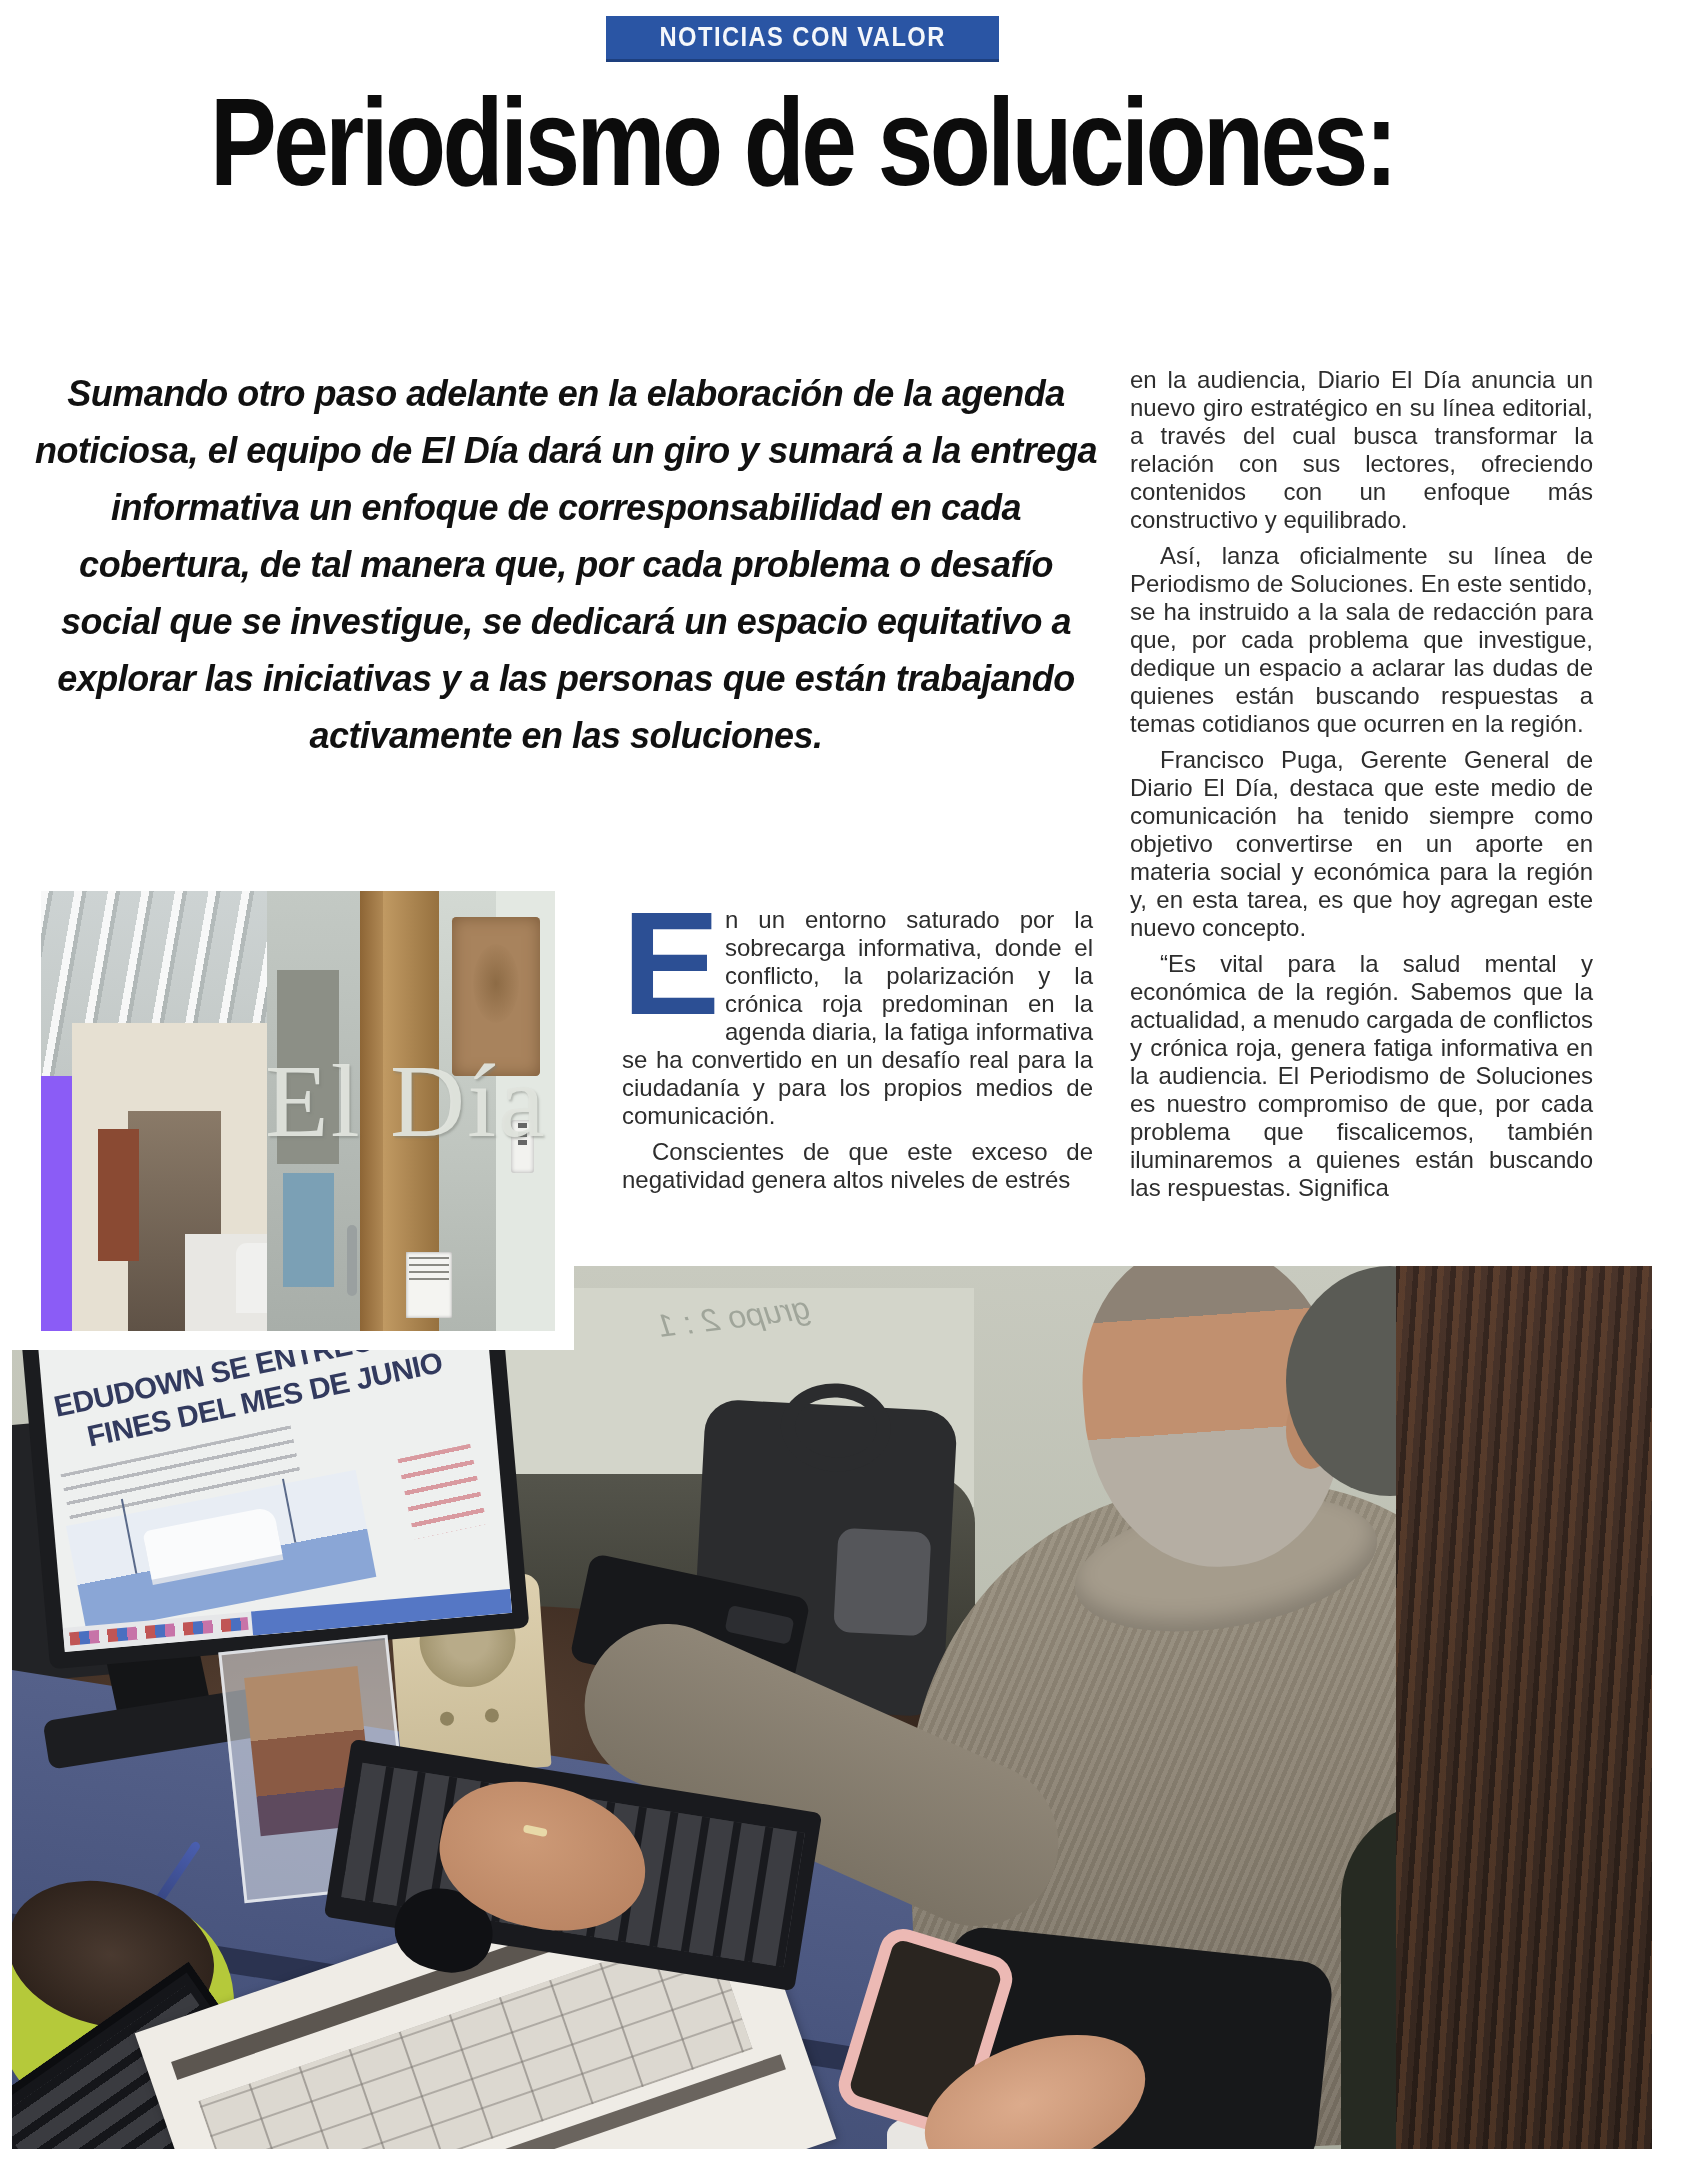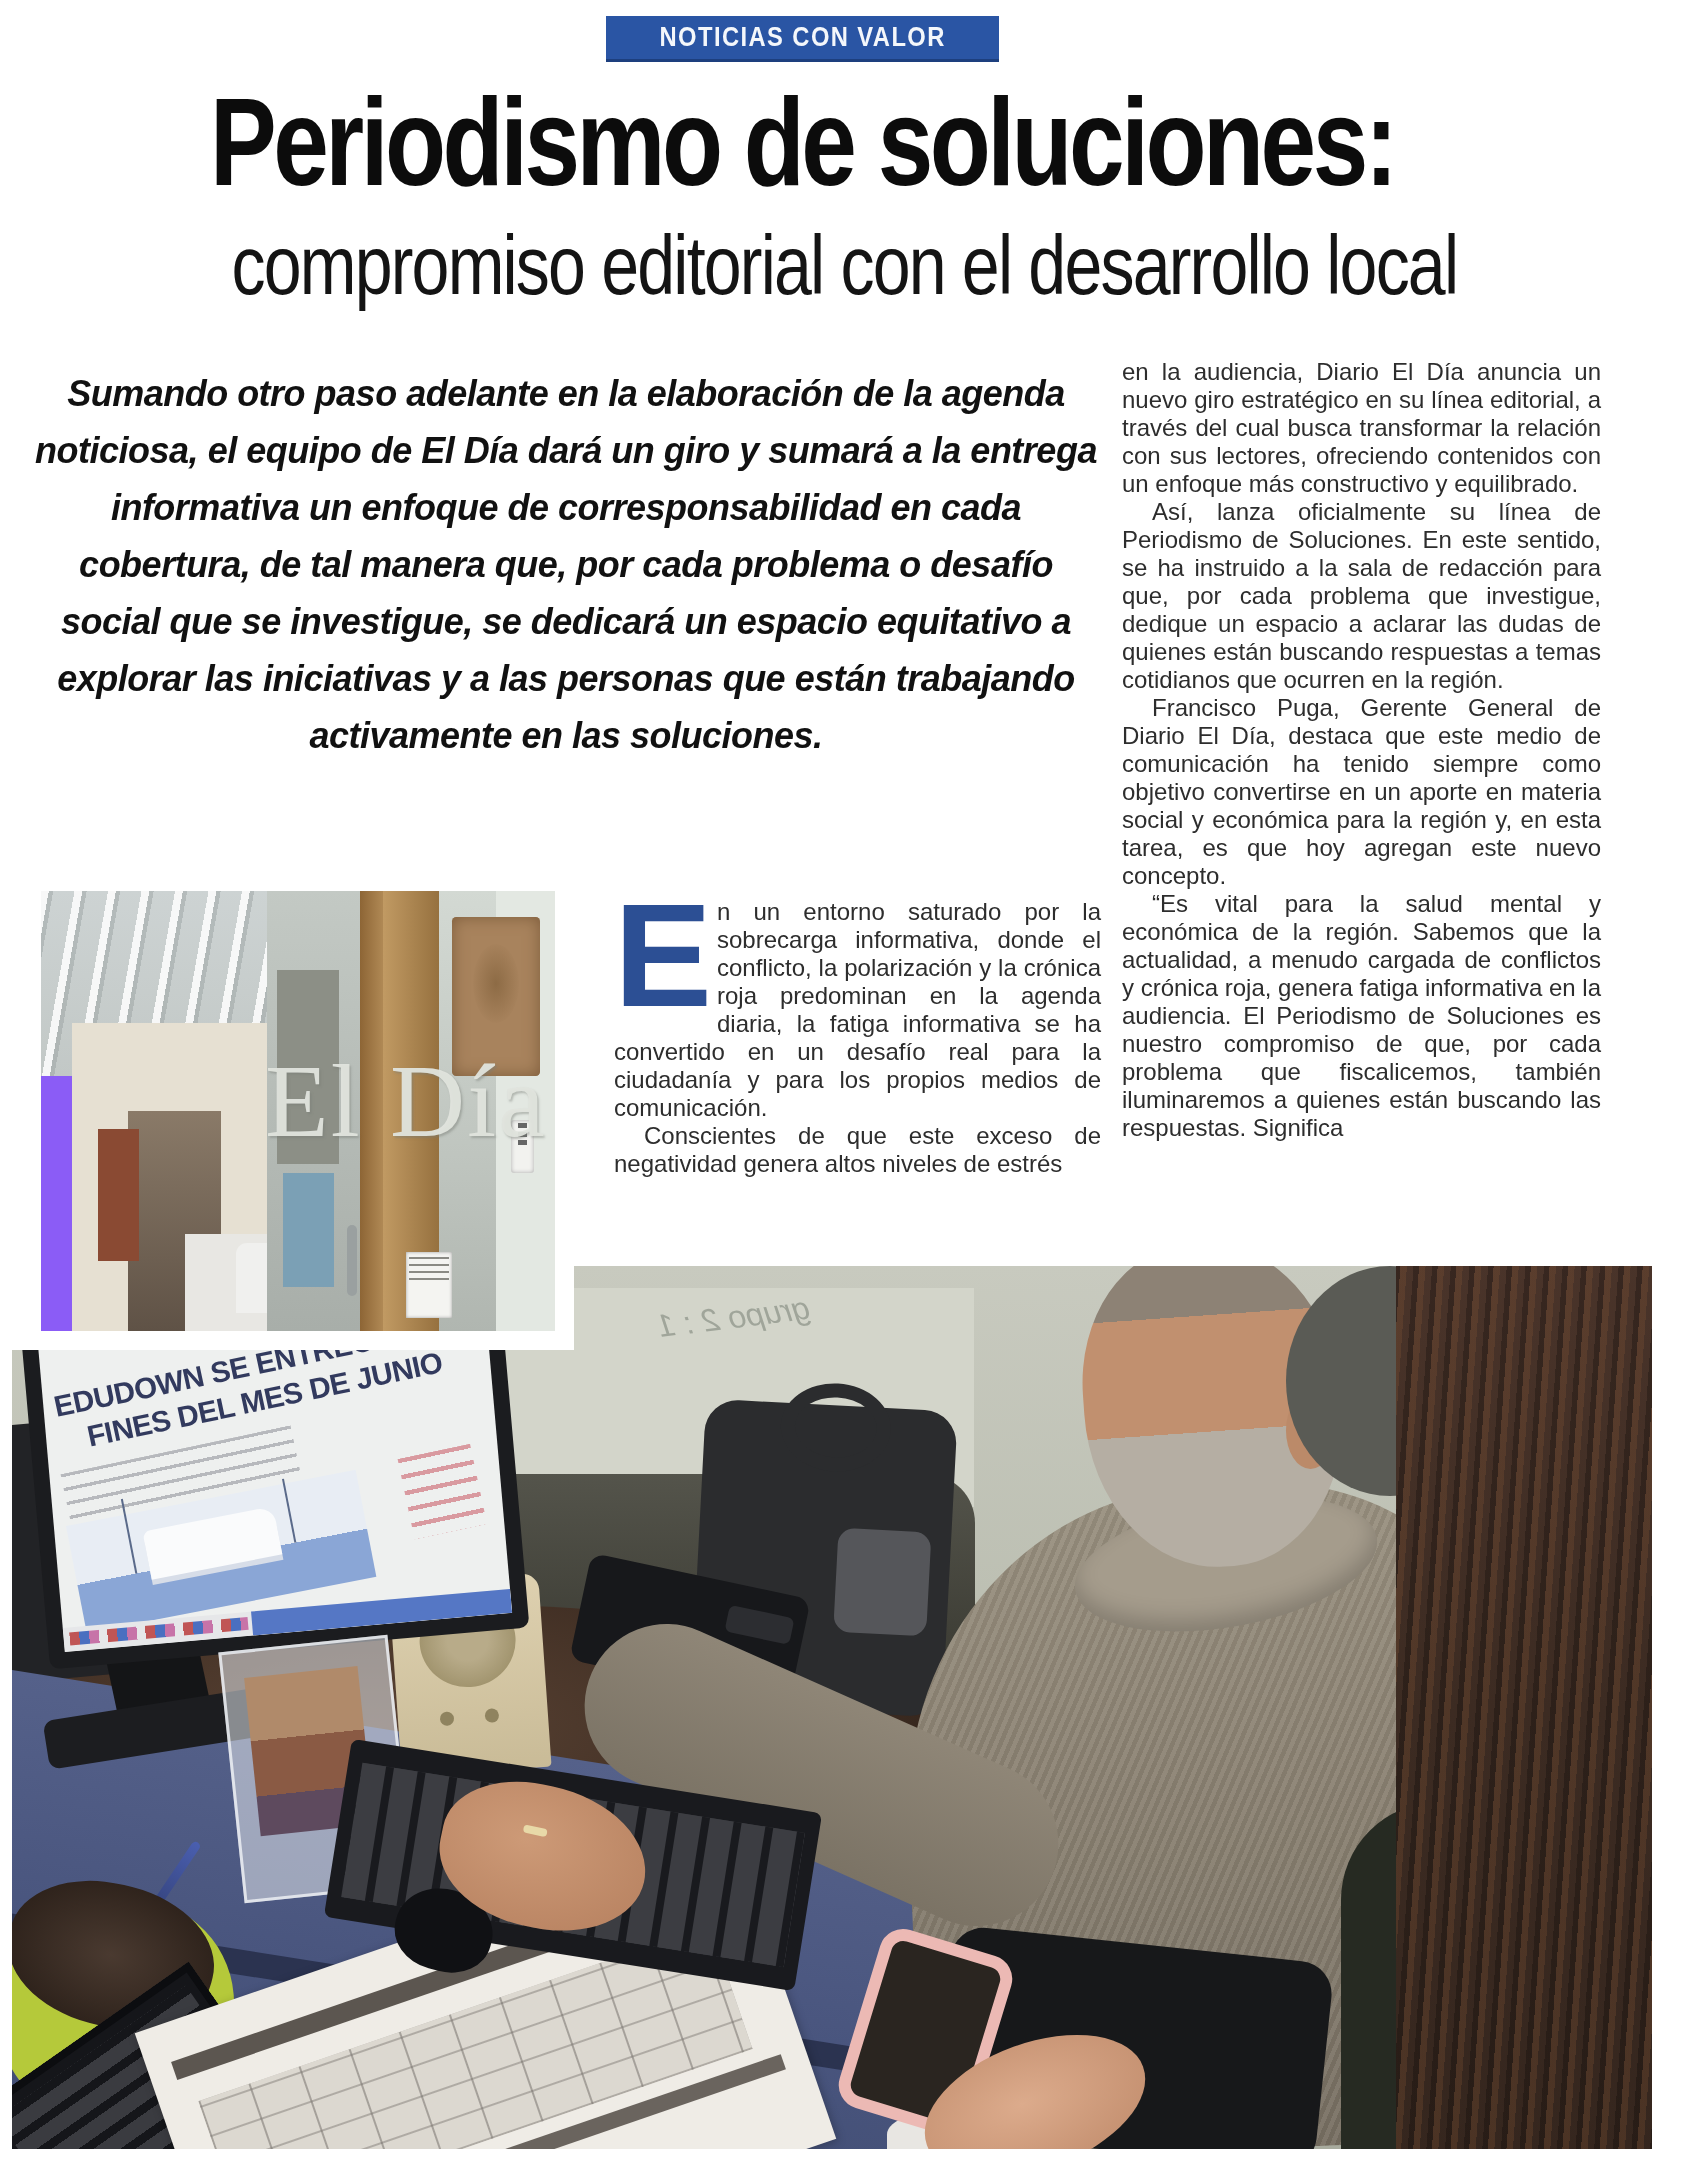"compromiso editorial con el desarrollo" div.abs { html: <div> <span>compromiso editorial con el desarrollo local</span> </div> -> none }
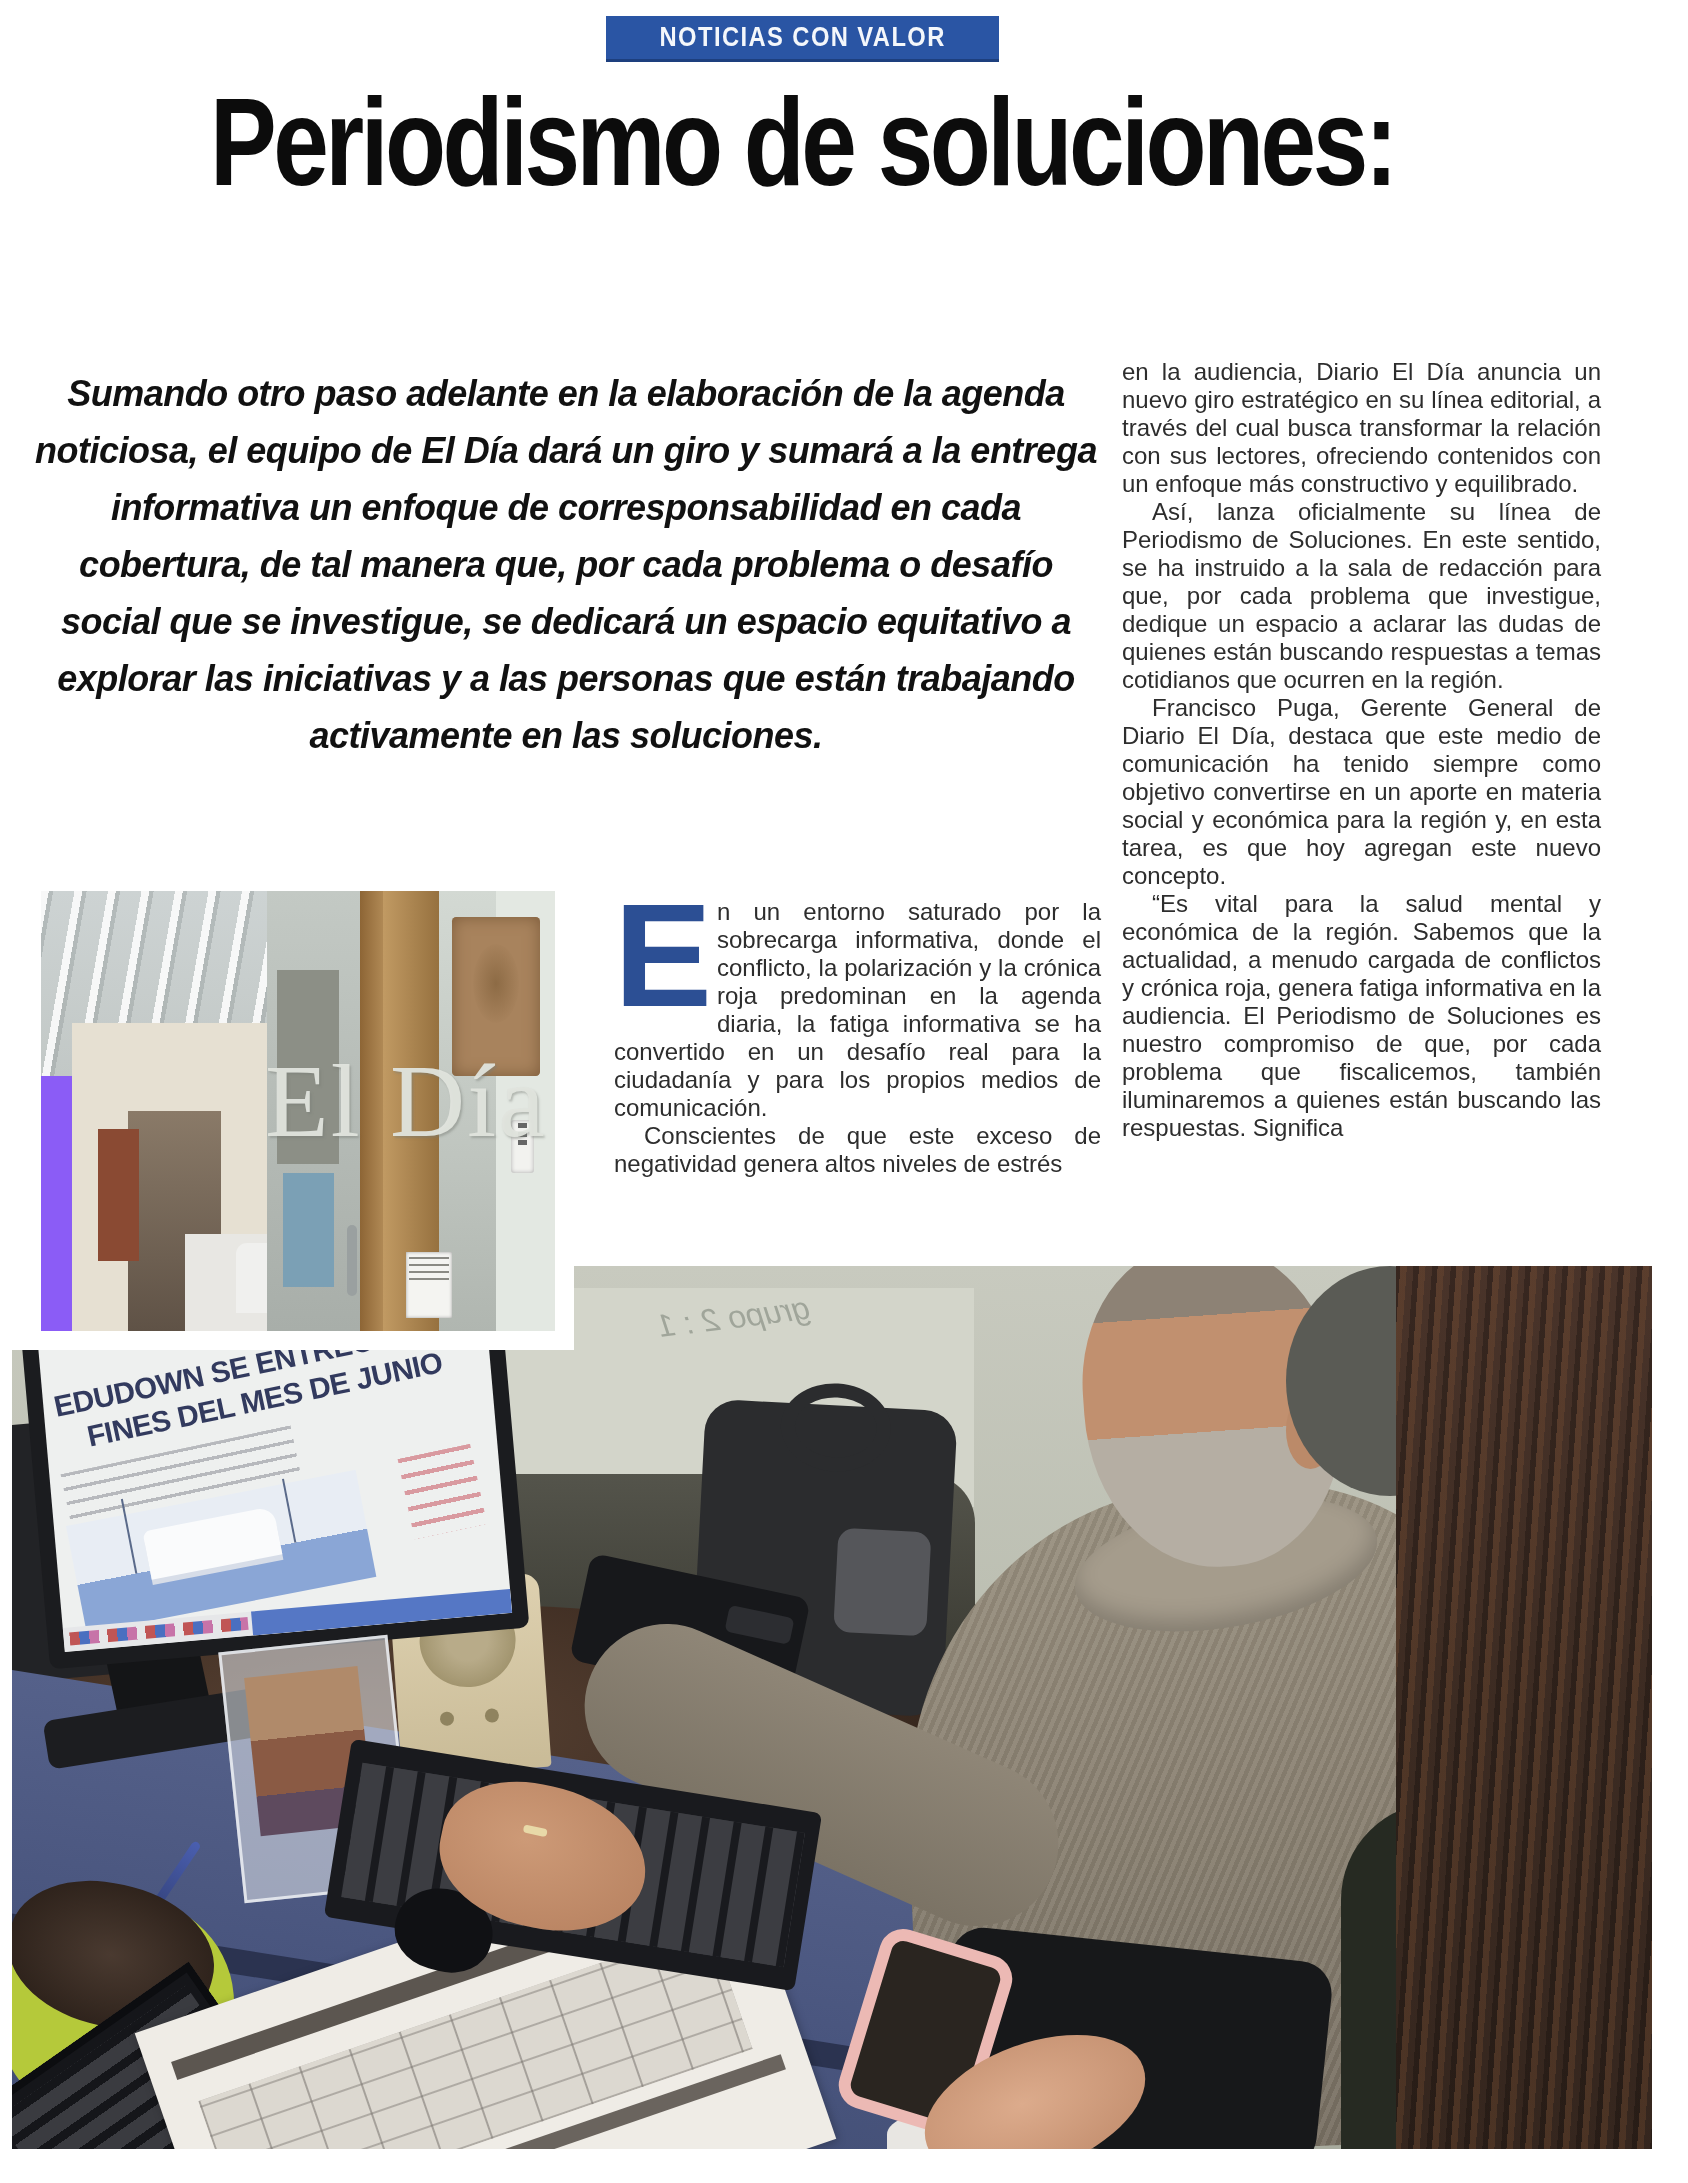"en la audiencia, Diario El" .bodycol p { margin: 0 -> 8px }
